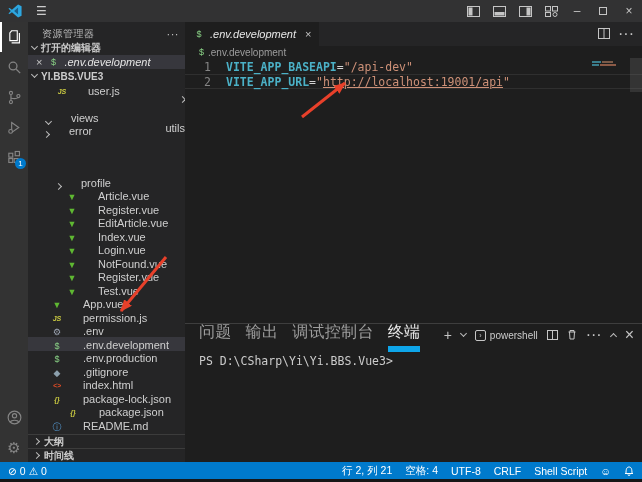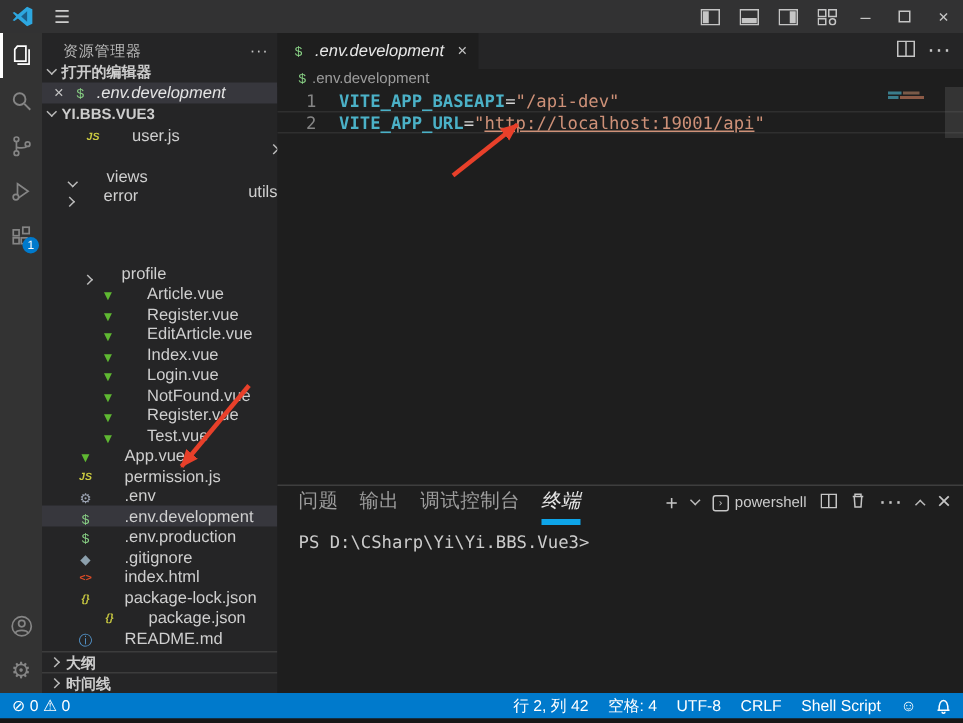"问题" .panel-tab { font-size: 13px -> 16px }
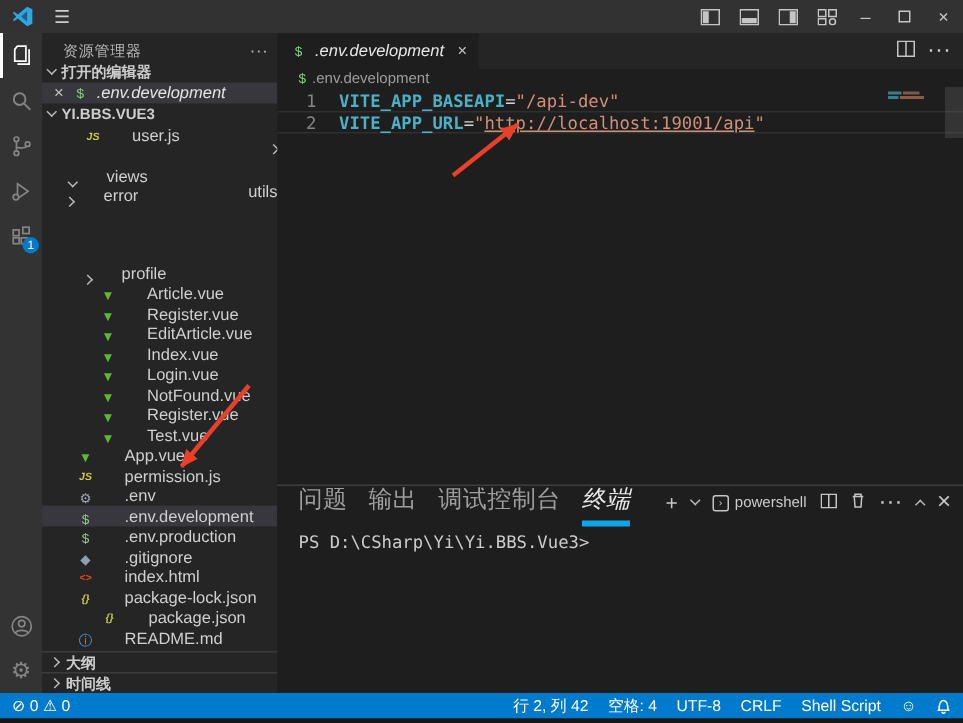"终端" .panel-tab.active { border-bottom: 4px solid #0ea5e9 -> 6px solid #0ea5e9; font-style: italic -> none }
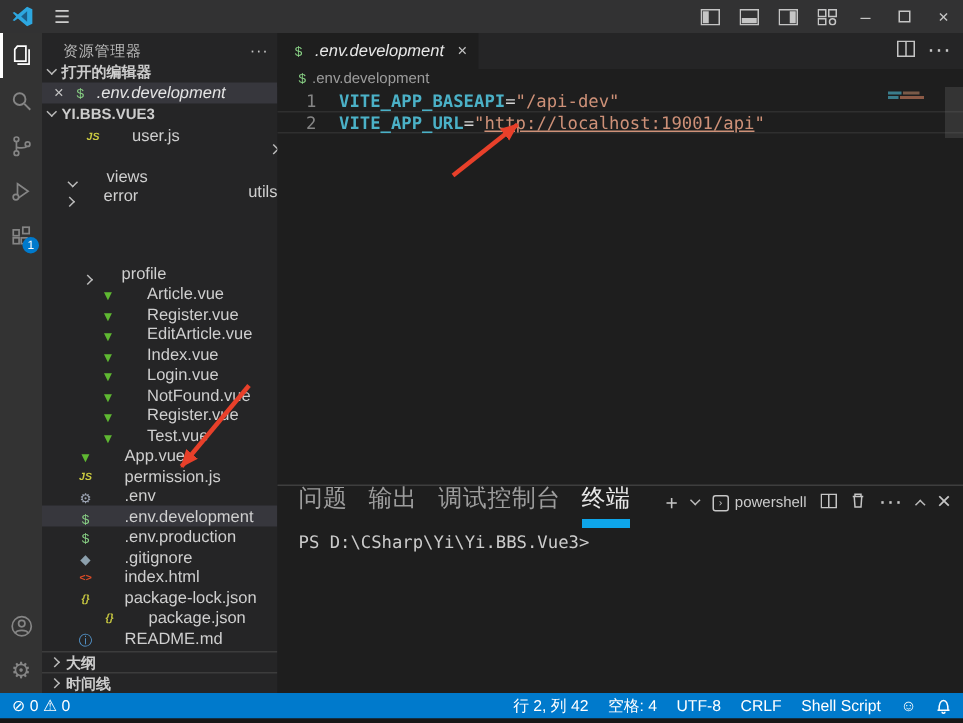"行 2, 列 42" span.sb-item { text: 42 -> 21 }
